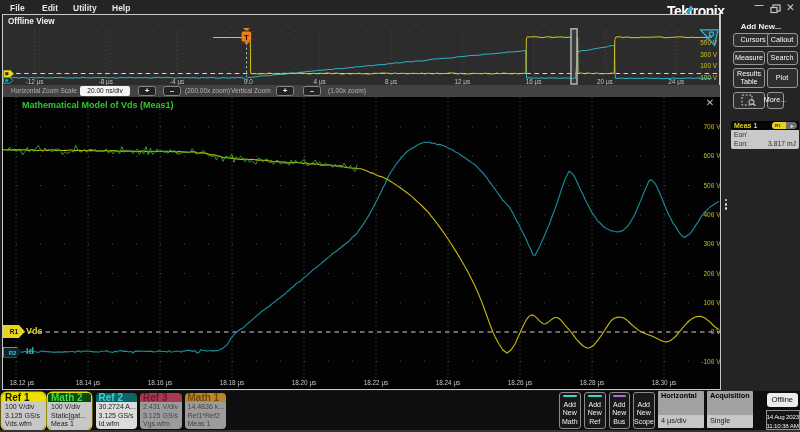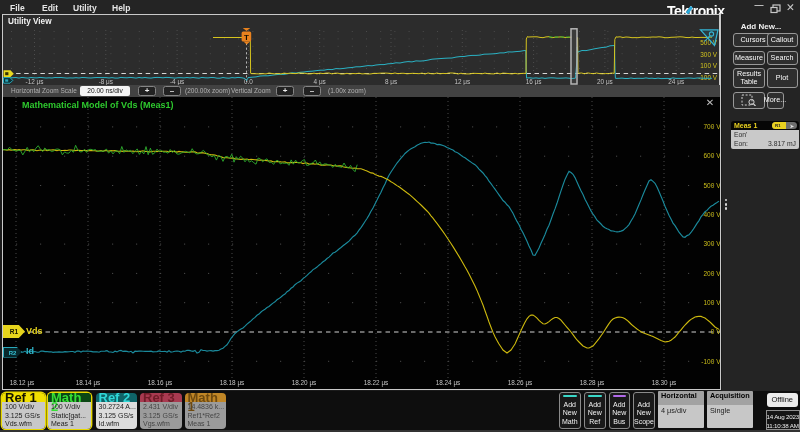"Utility View" div.abs { text: Utility -> Offline }
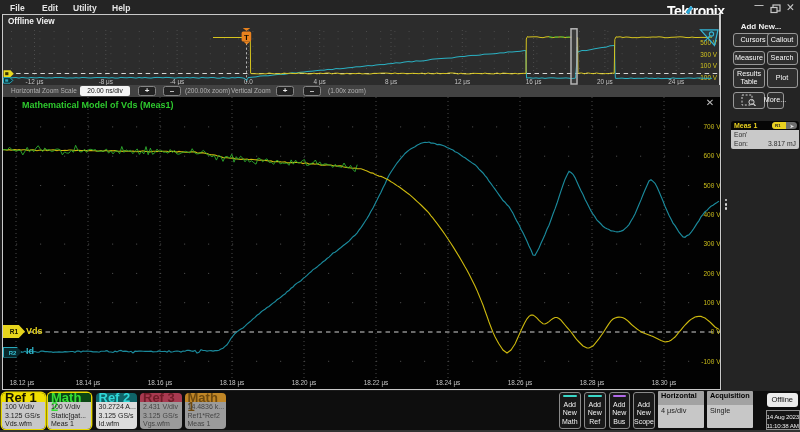"Ref 1" .bbadge .hd { font-size: 13px -> 10px }
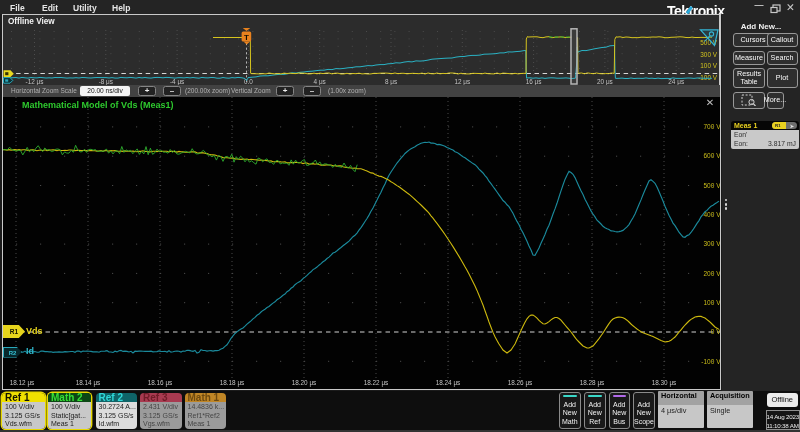"Horizontal" .hpanel .hd { height: 14px -> 24px }
